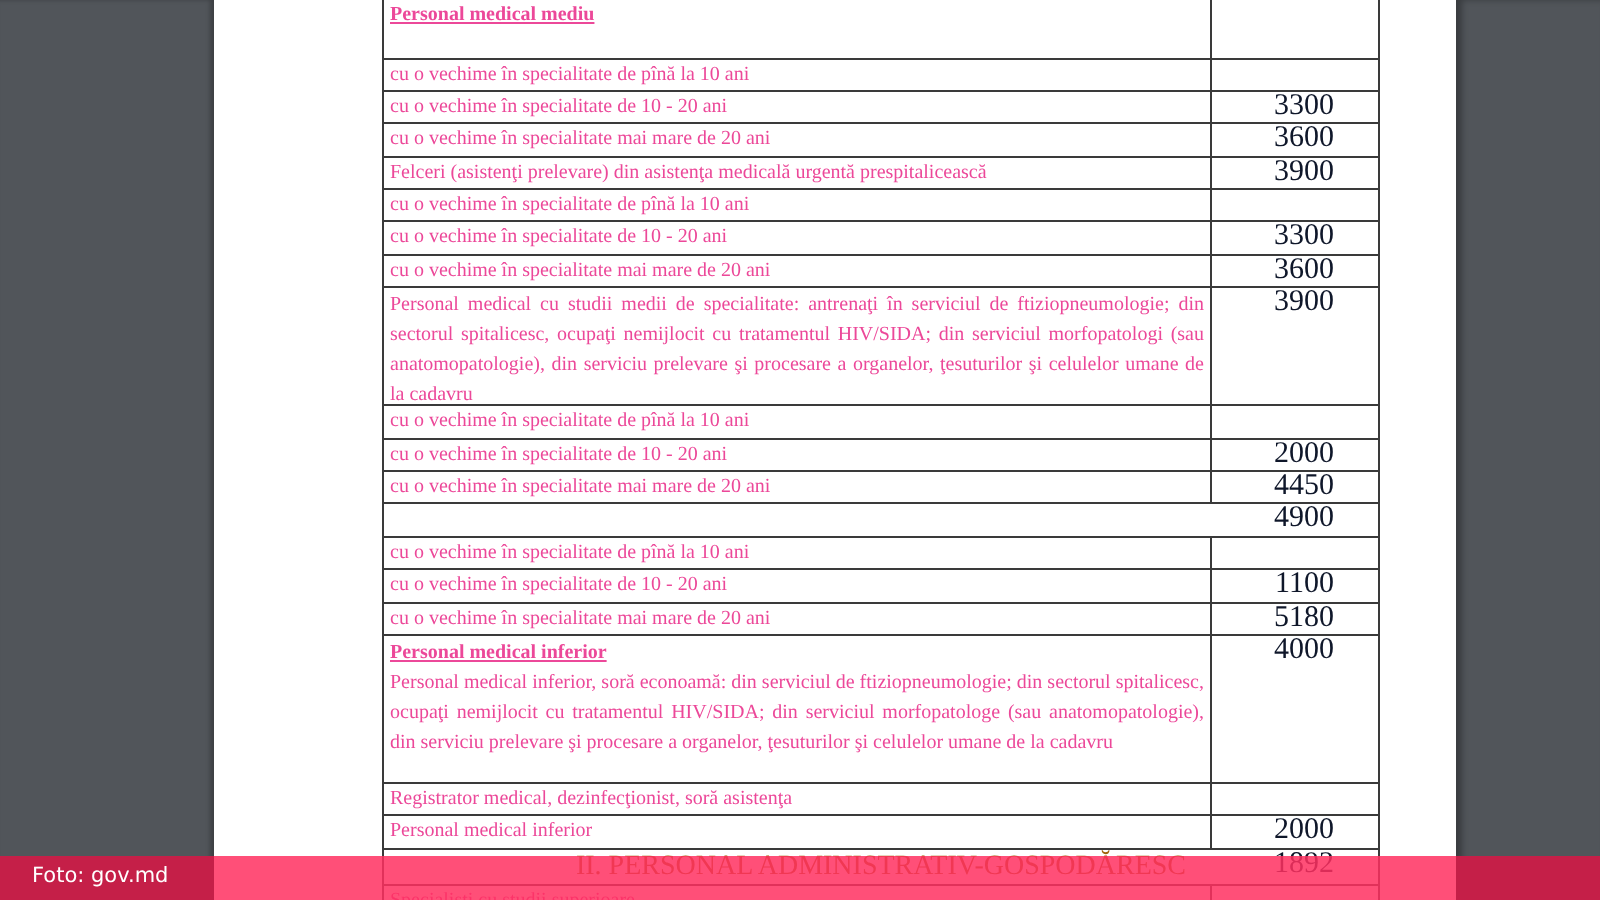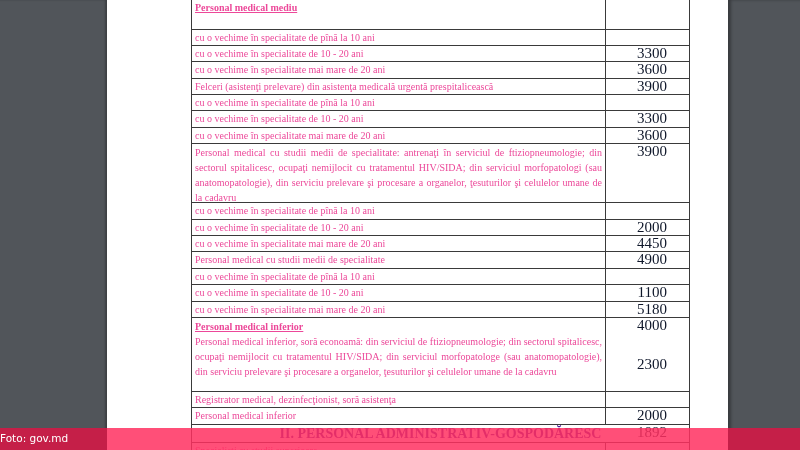"Personal medical cu studii medii de specialitate" div.cell-label { html: <div>Personal medical cu studii medii de specialitate</div> -> none }
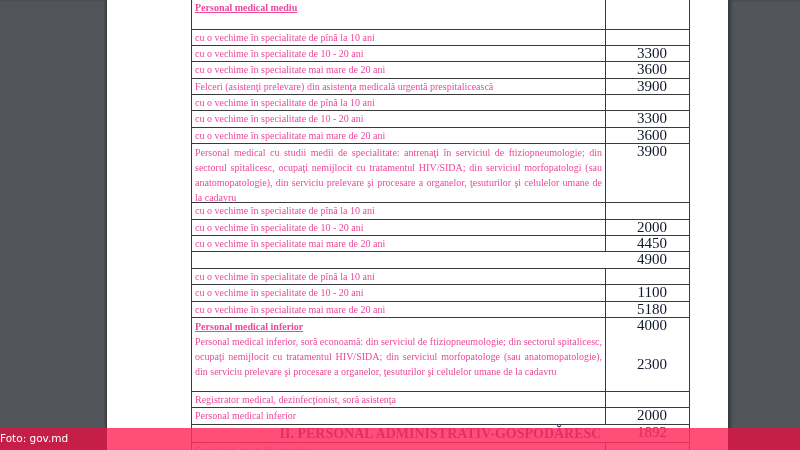"2300" div.cell-val { html: <div>2300</div> -> none }
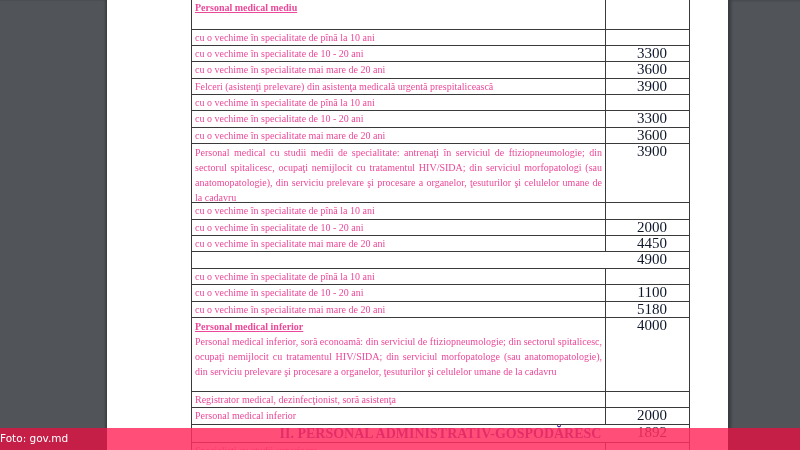"Foto: gov.md" .caption { left: 0 -> 16px }
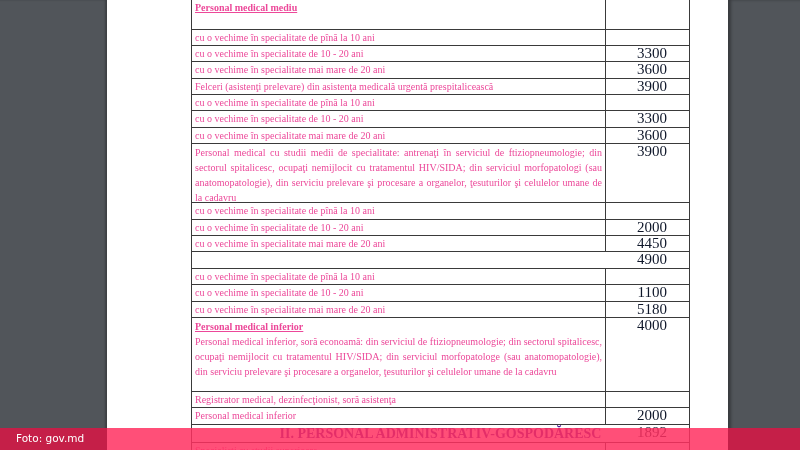"II. PERSONAL ADMINISTRATIV-GOSPODĂRESC" .section { color: #4c1d95 -> #a16207; font-weight: bold -> normal }
